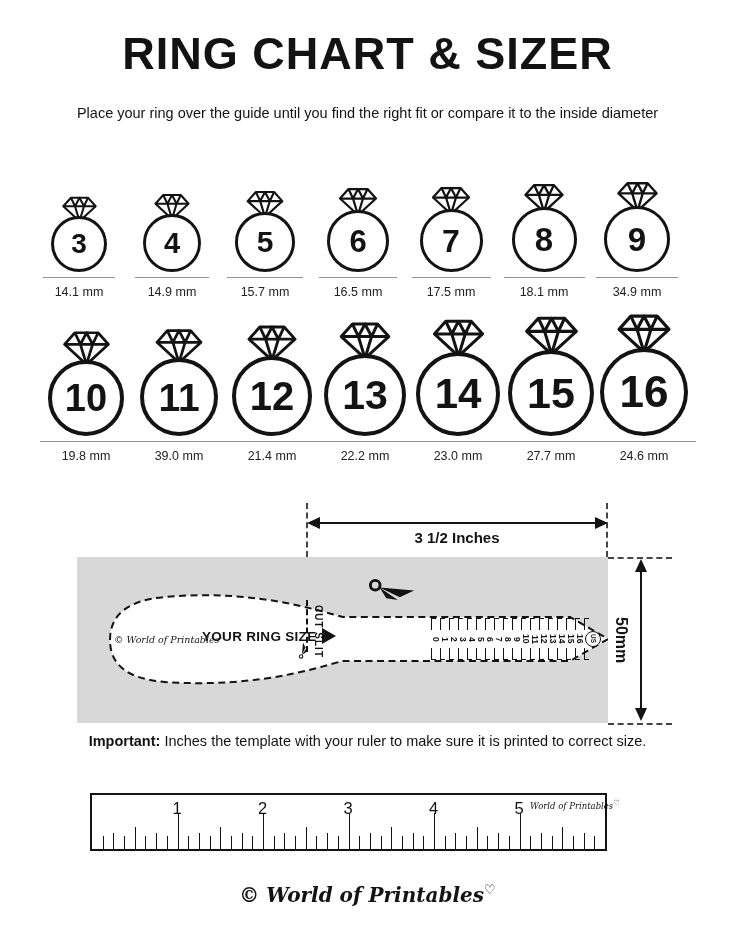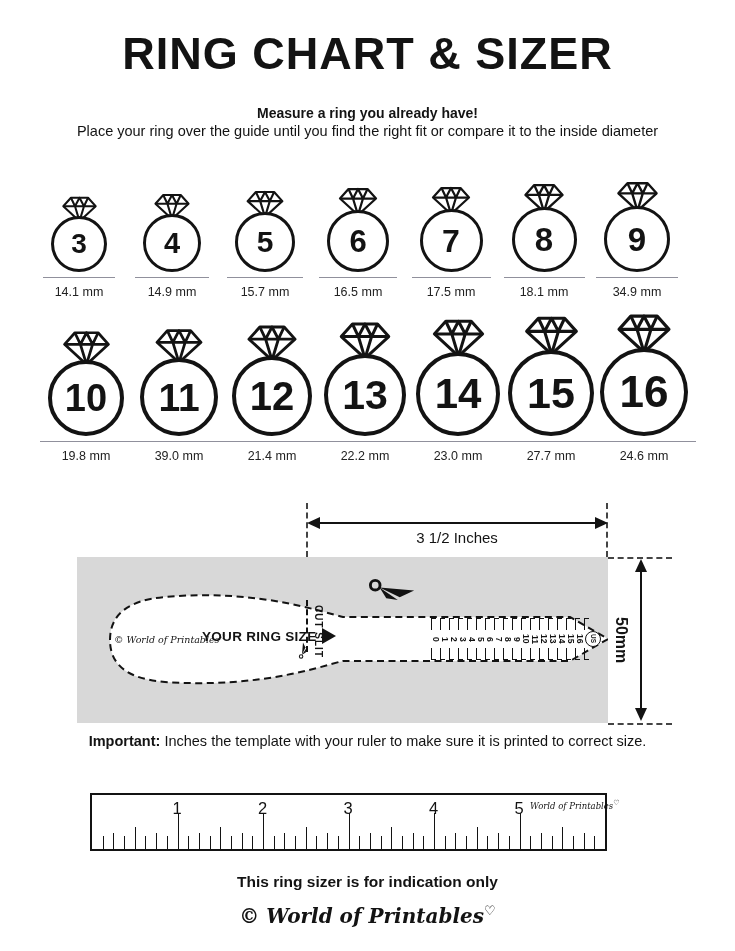"Measure a ring you already" div.b { html: <div>Measure a ring you already have!</div> -> none }
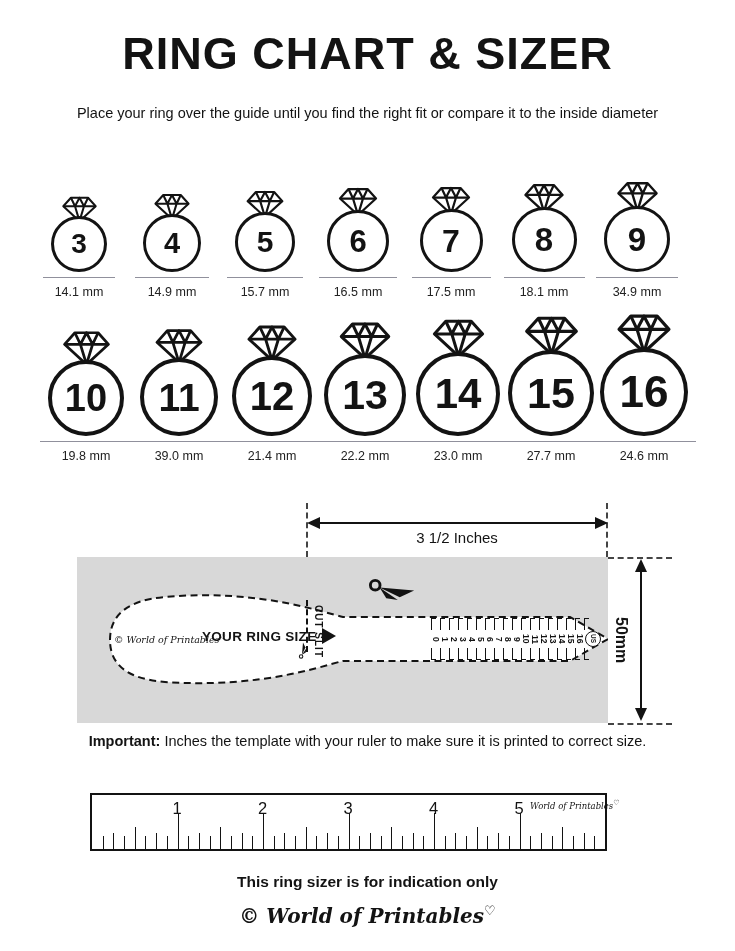"3 1/2 Inches" .inches-label { font-weight: 400 -> 700 }
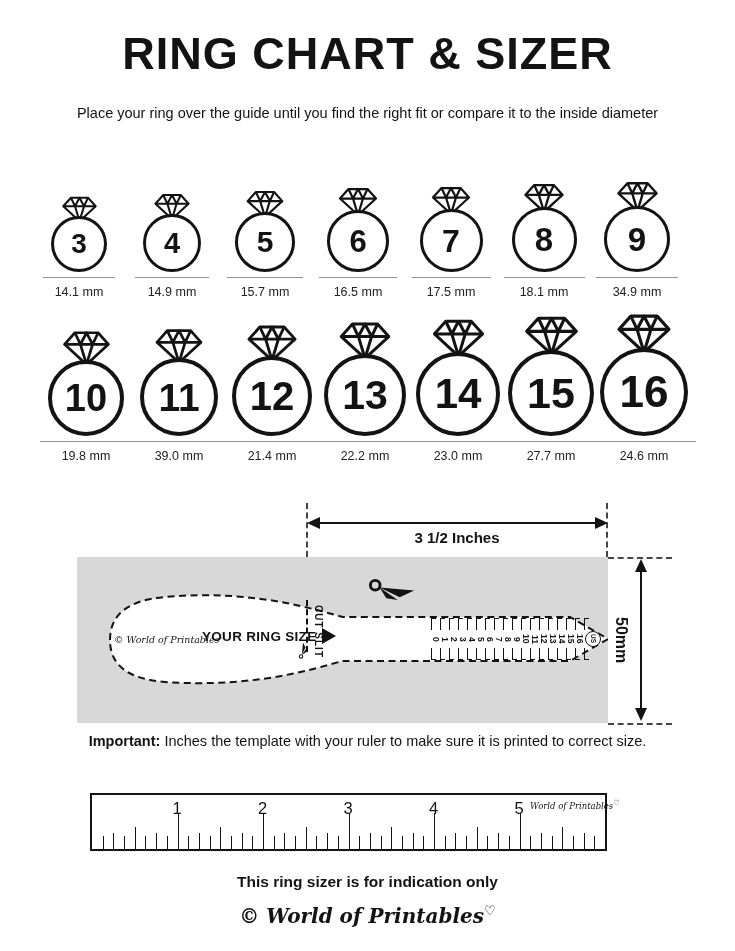"This ring sizer is for" div.b { html: <div>This ring sizer is for indication only</div> -> none }
